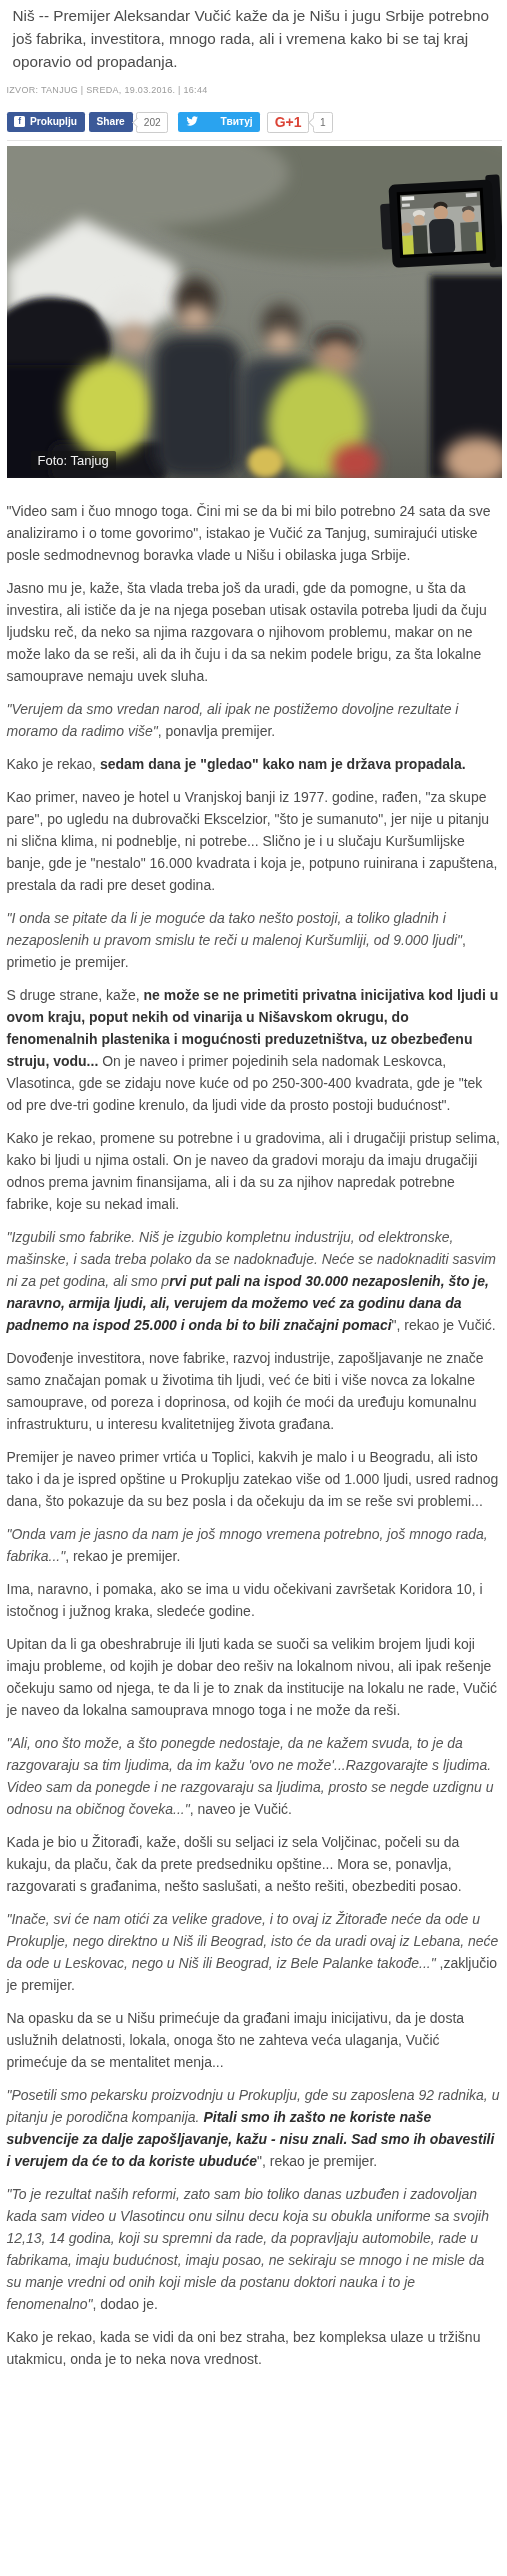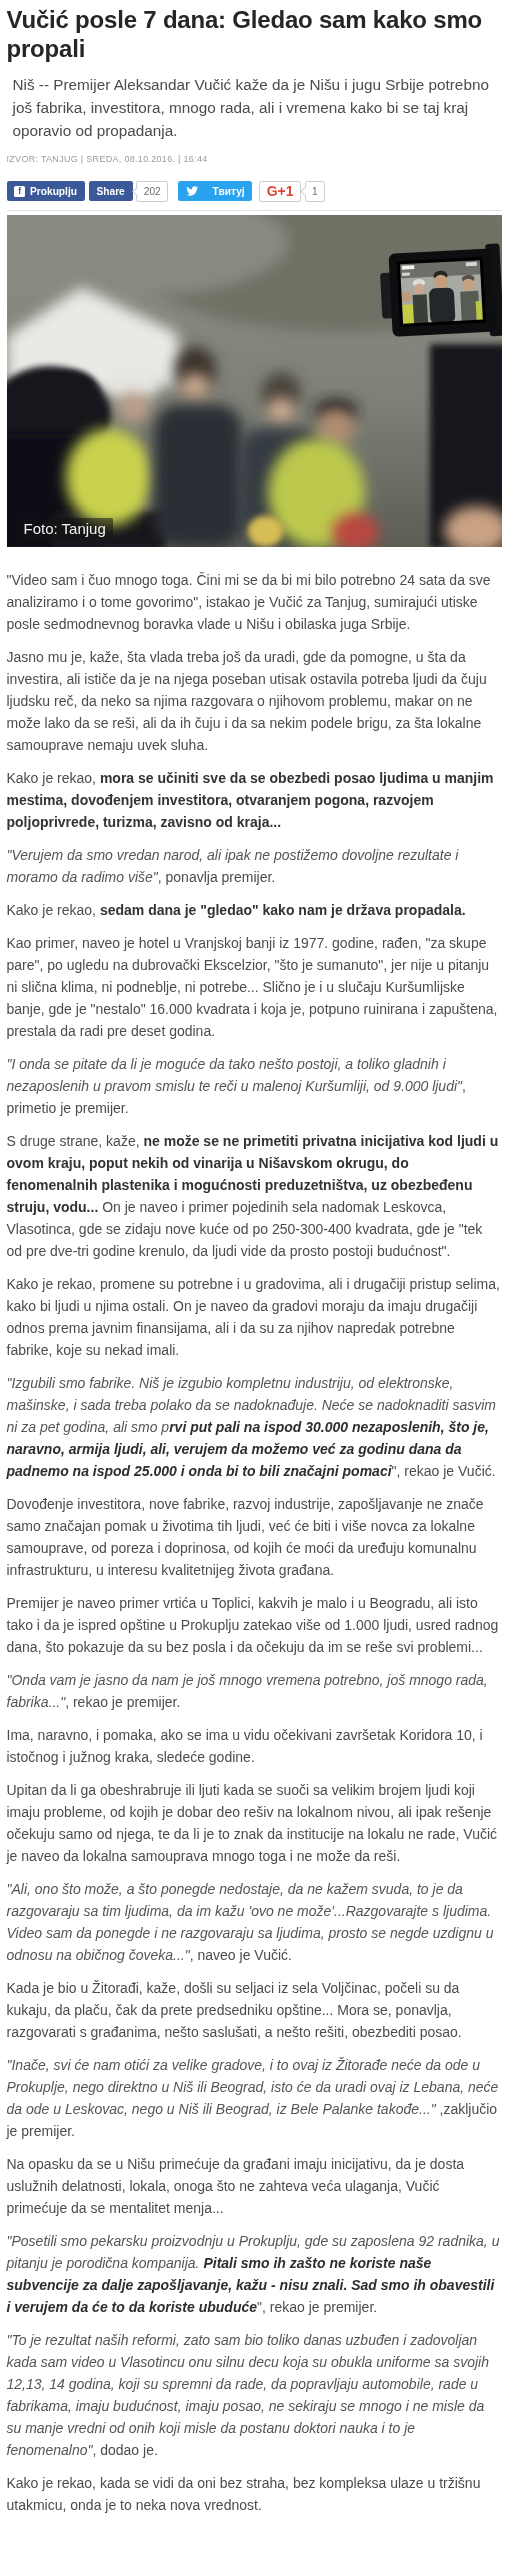"Vučić posle 7 dana: Gledao" h1.title { html: <h1>Vučić posle 7 dana: Gledao sam kako smo propali</h1> -> none }
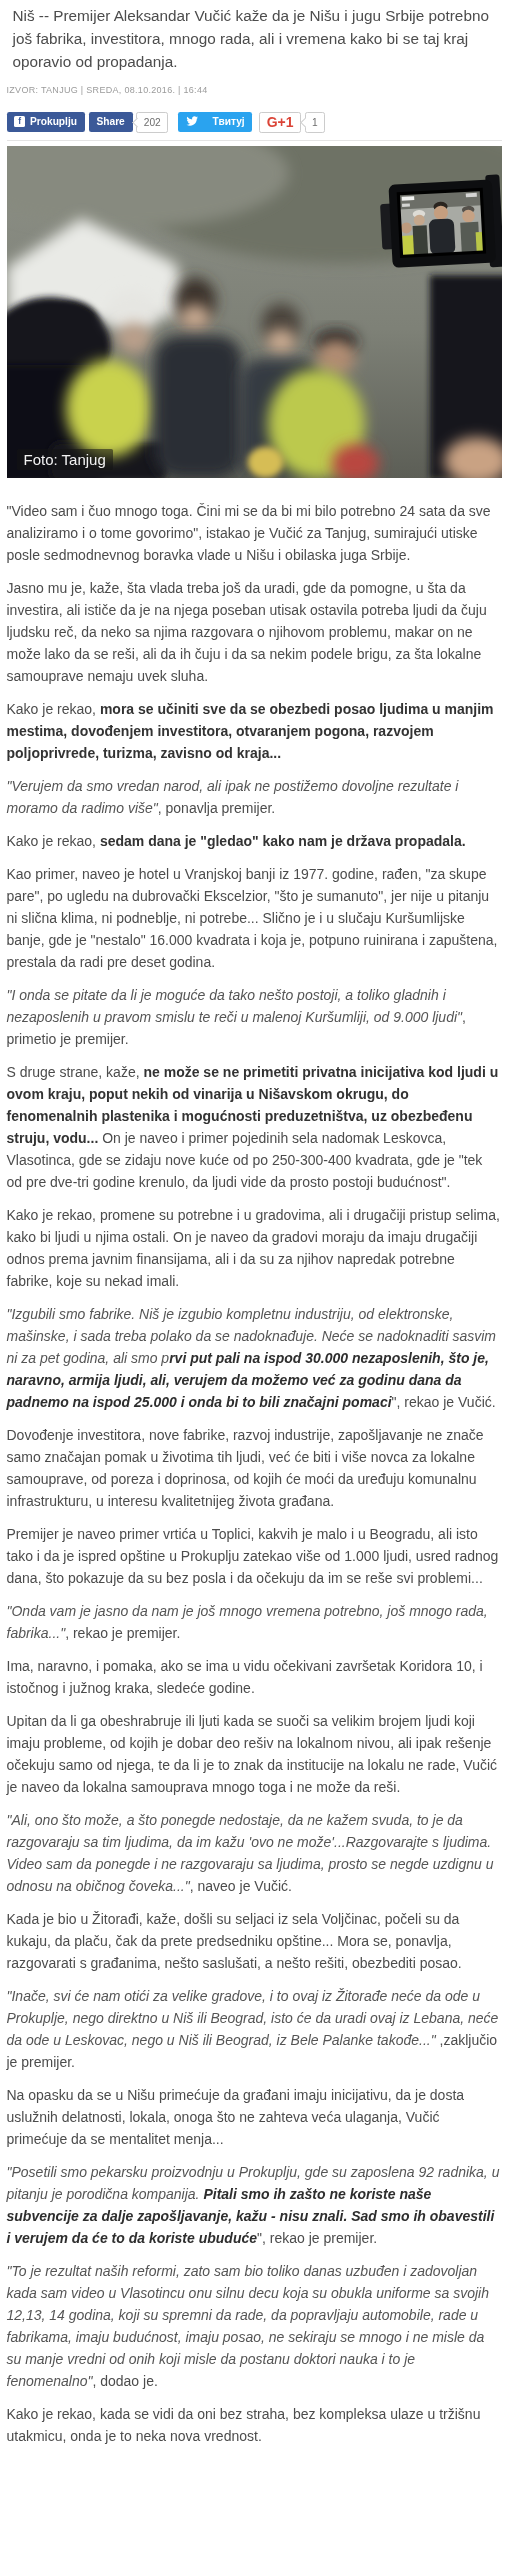"IZVOR: TANJUG | SREDA, 08.10.2016." div.source { text: 08.10.2016 -> 19.03.2016 }
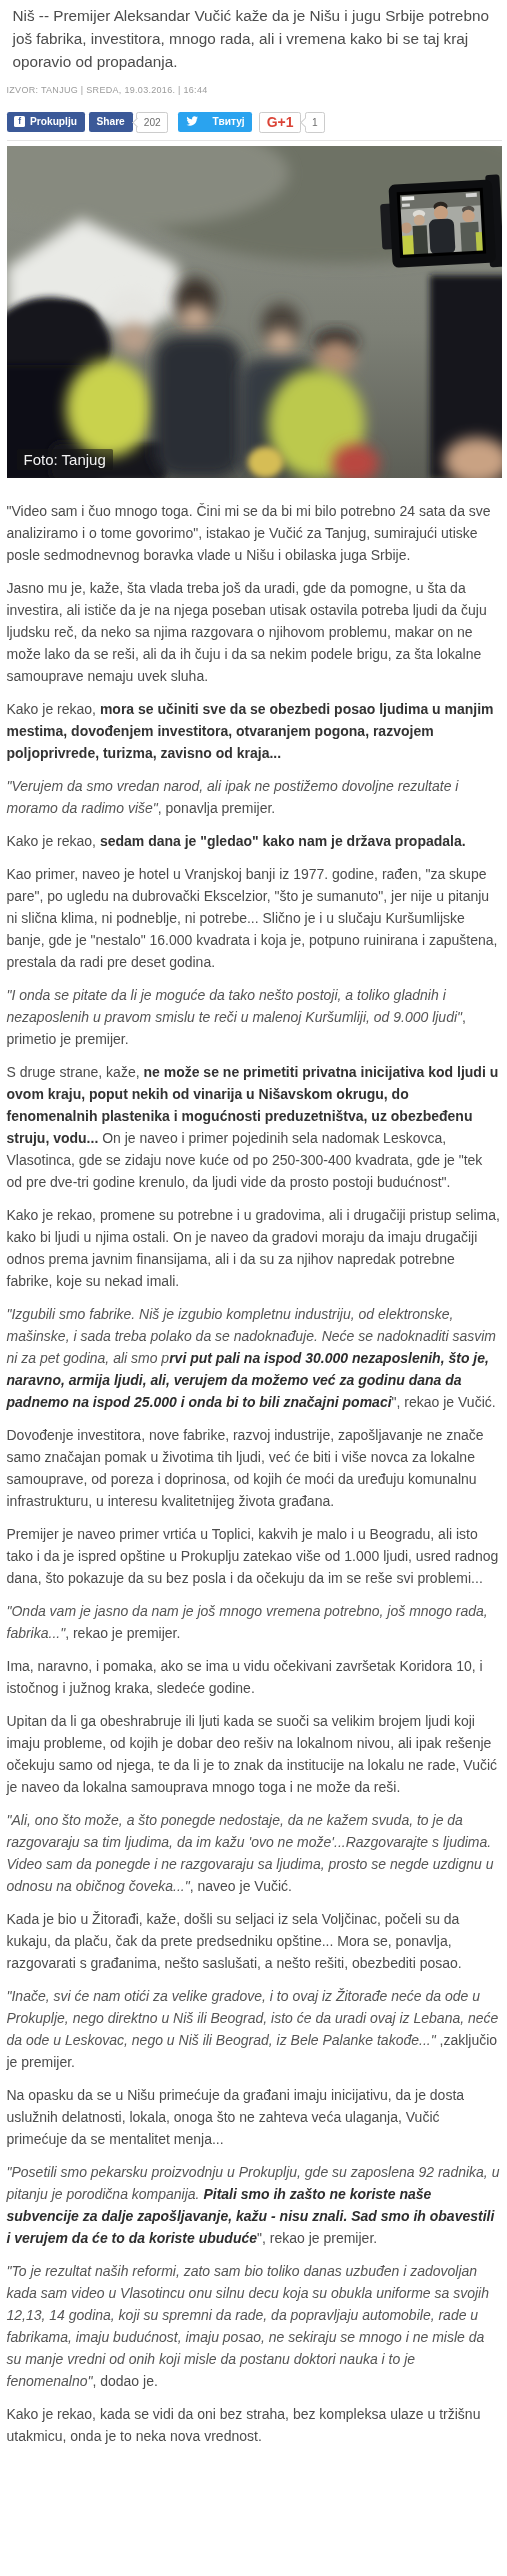"Твитуј" .btn-tw { gap: 14px -> 22px }
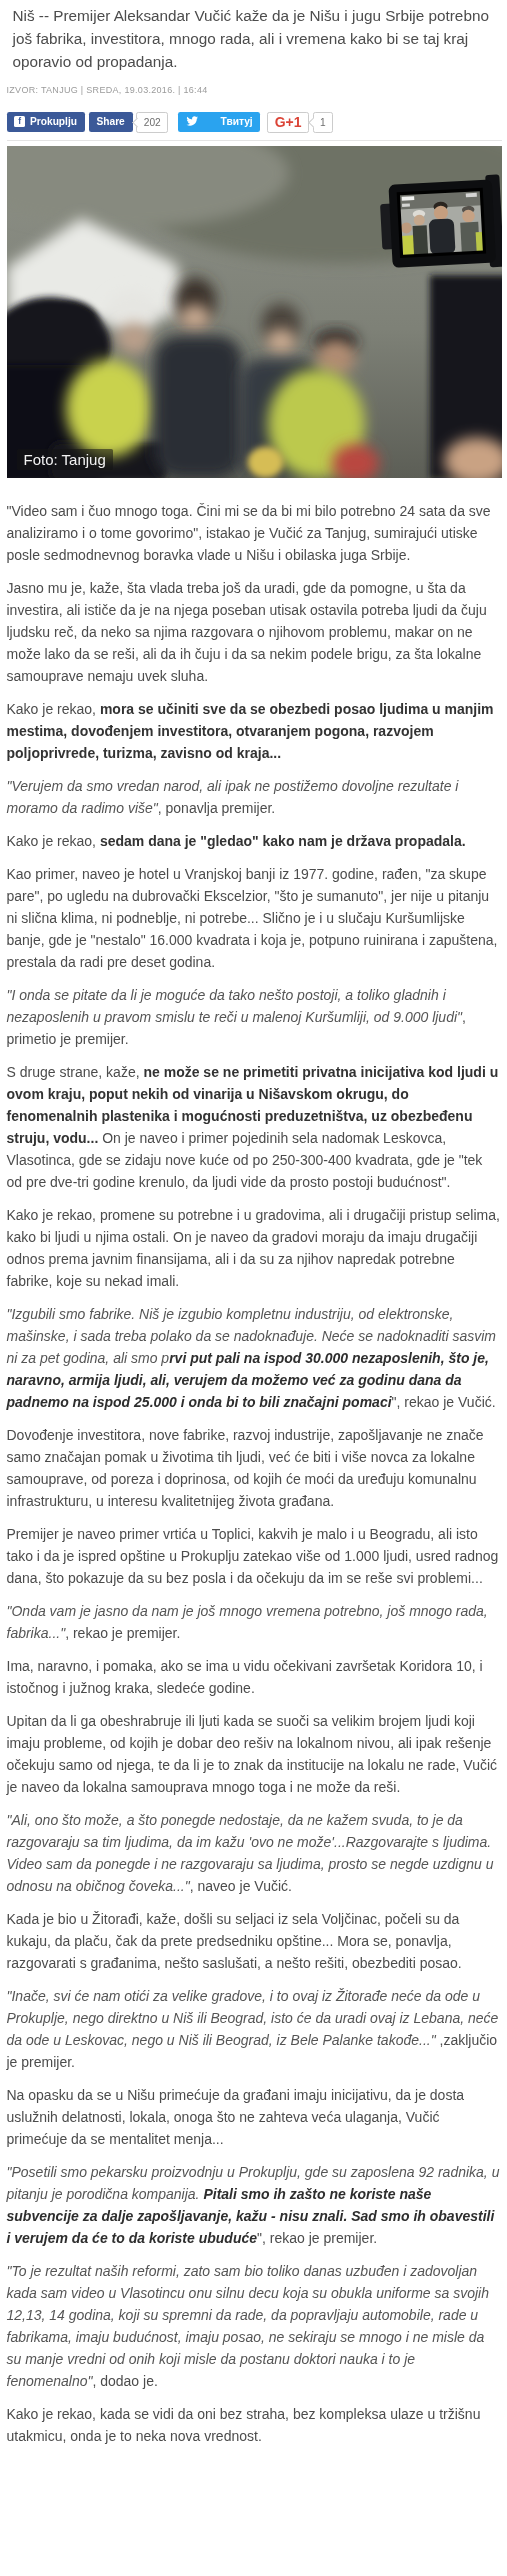"Foto: Tanjug" .caption { font-size: 15px -> 13px; left: 10px -> 24px }
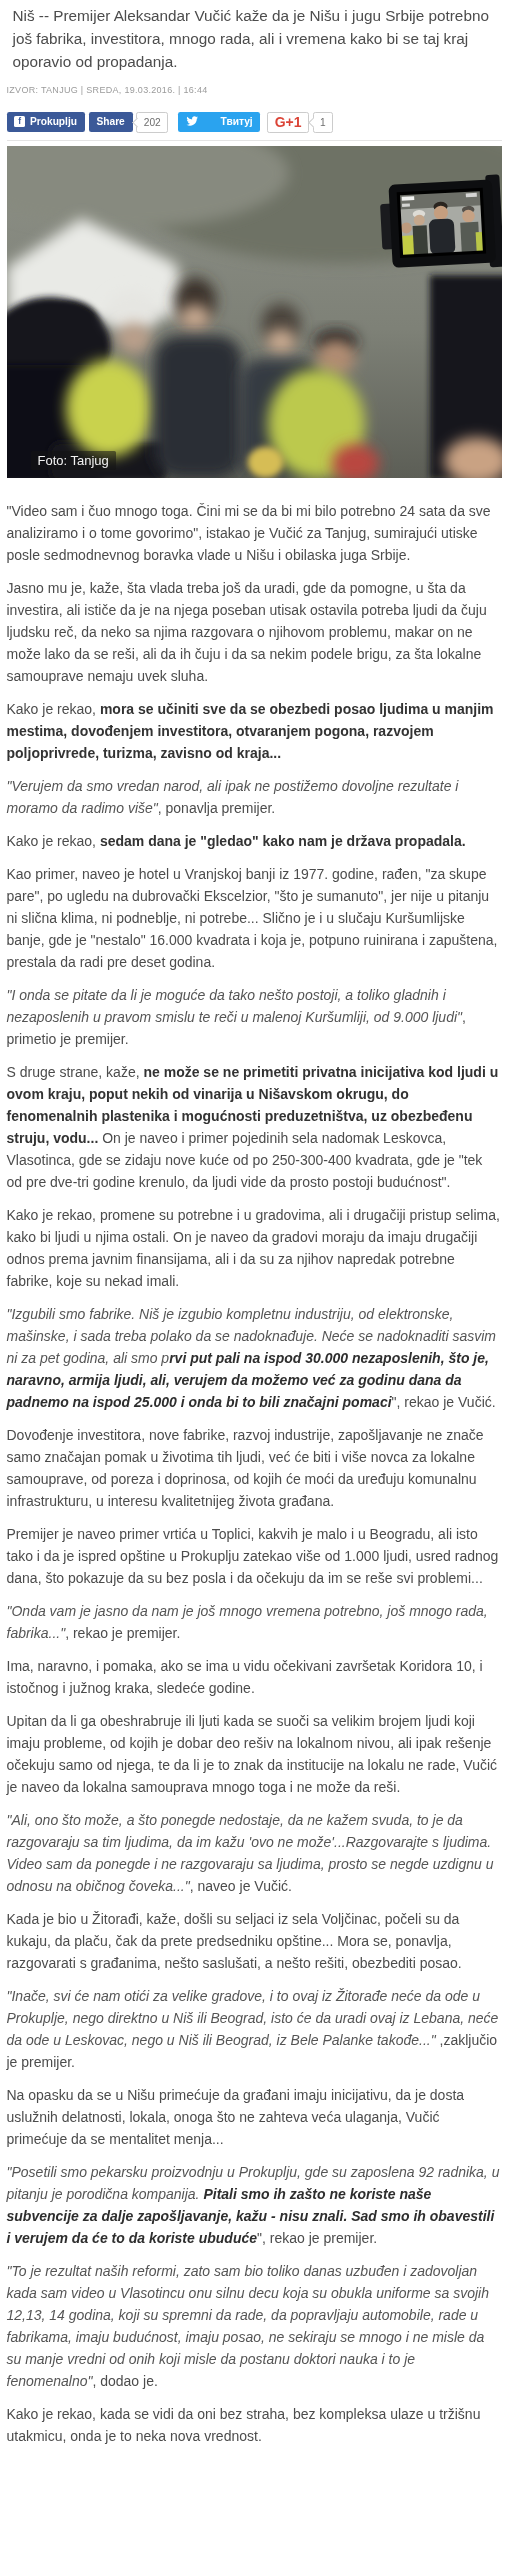"Kako je rekao, mora se" p { html: <p><span>Kako je rekao, </span><span>mora se učiniti sve da se obezbedi posao ljudima u manjim mestima, dovođenjem investitora, otvaranjem pogona, razvojem poljoprivrede, turizma, zavisno od kraja...</span></p> -> none }
